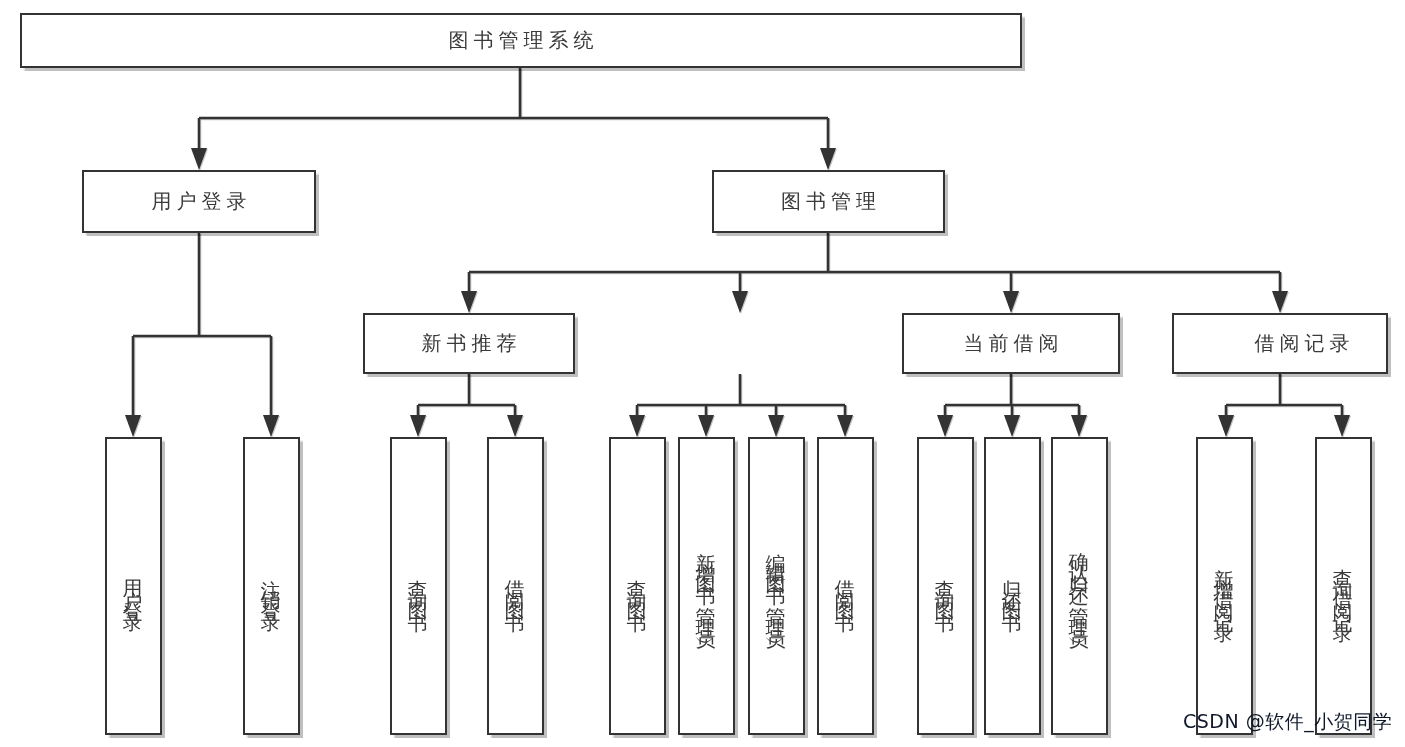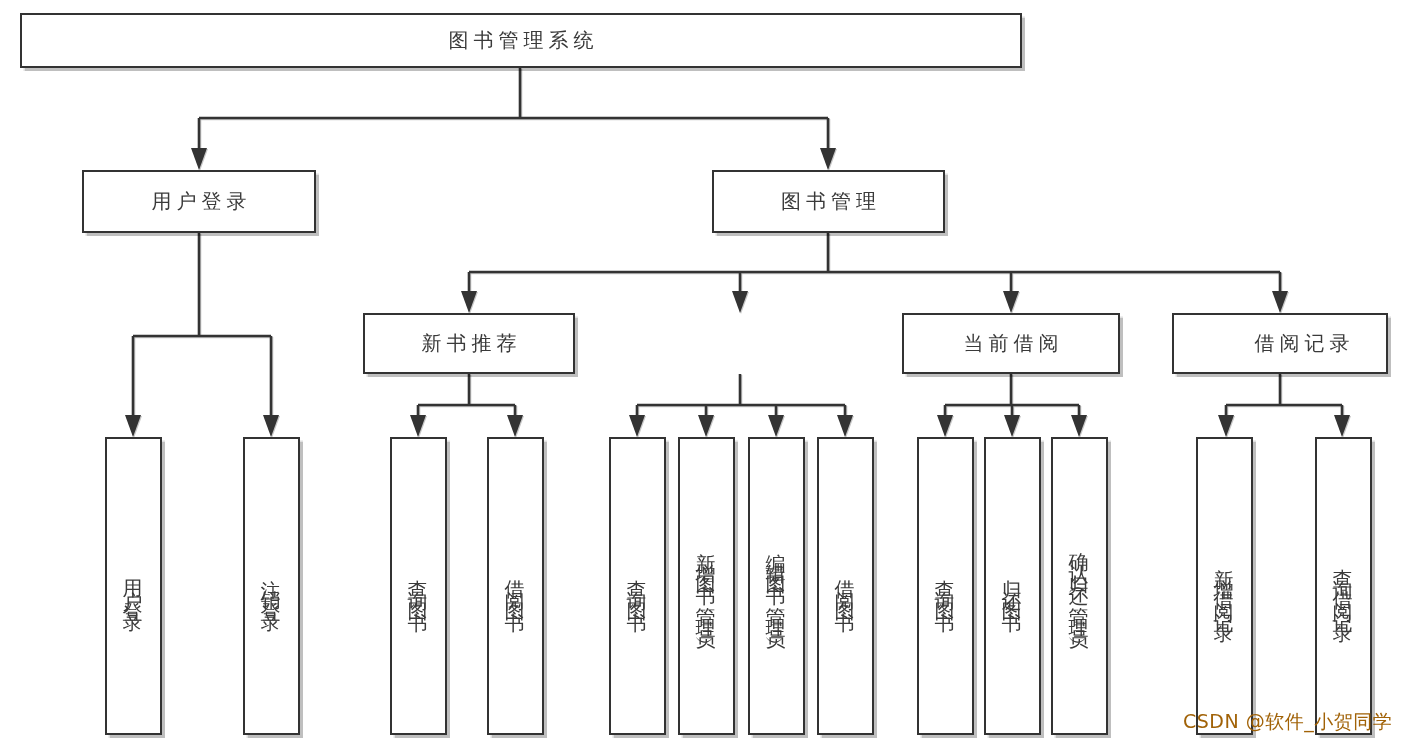"CSDN @软件_小贺同学" .wm { color: #a16207 -> #0f172a }
